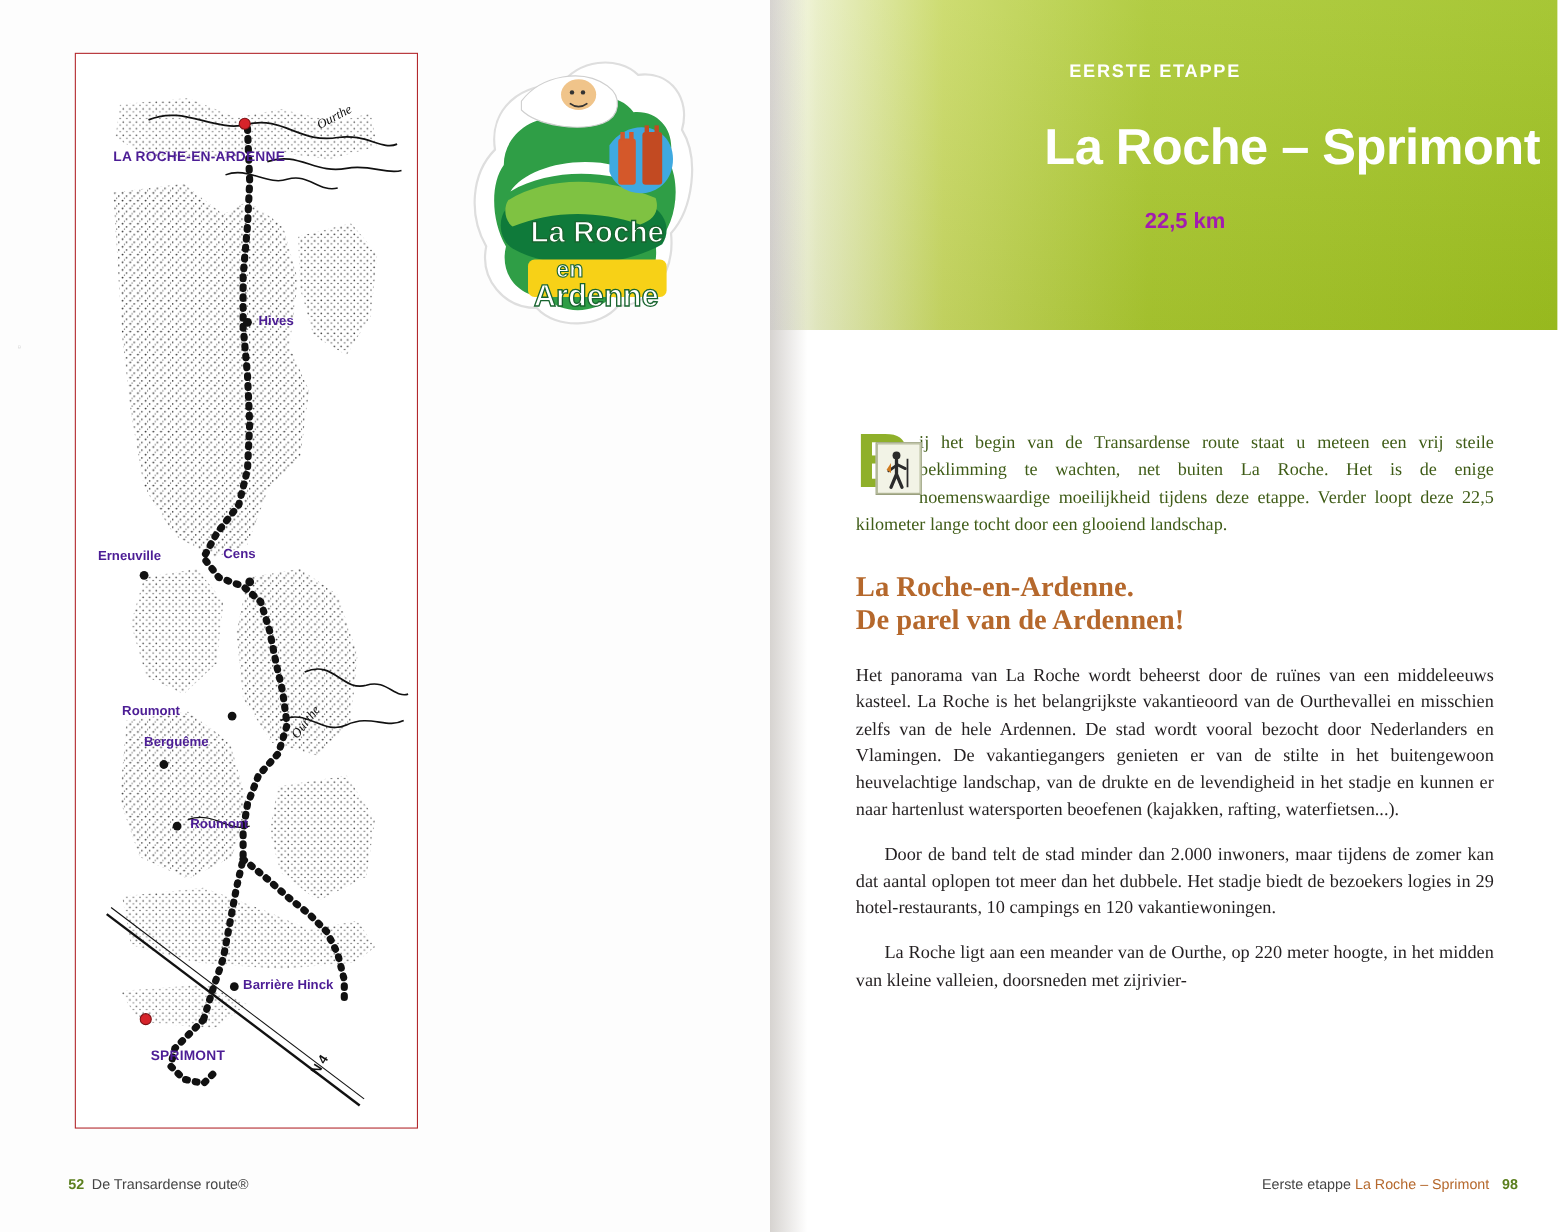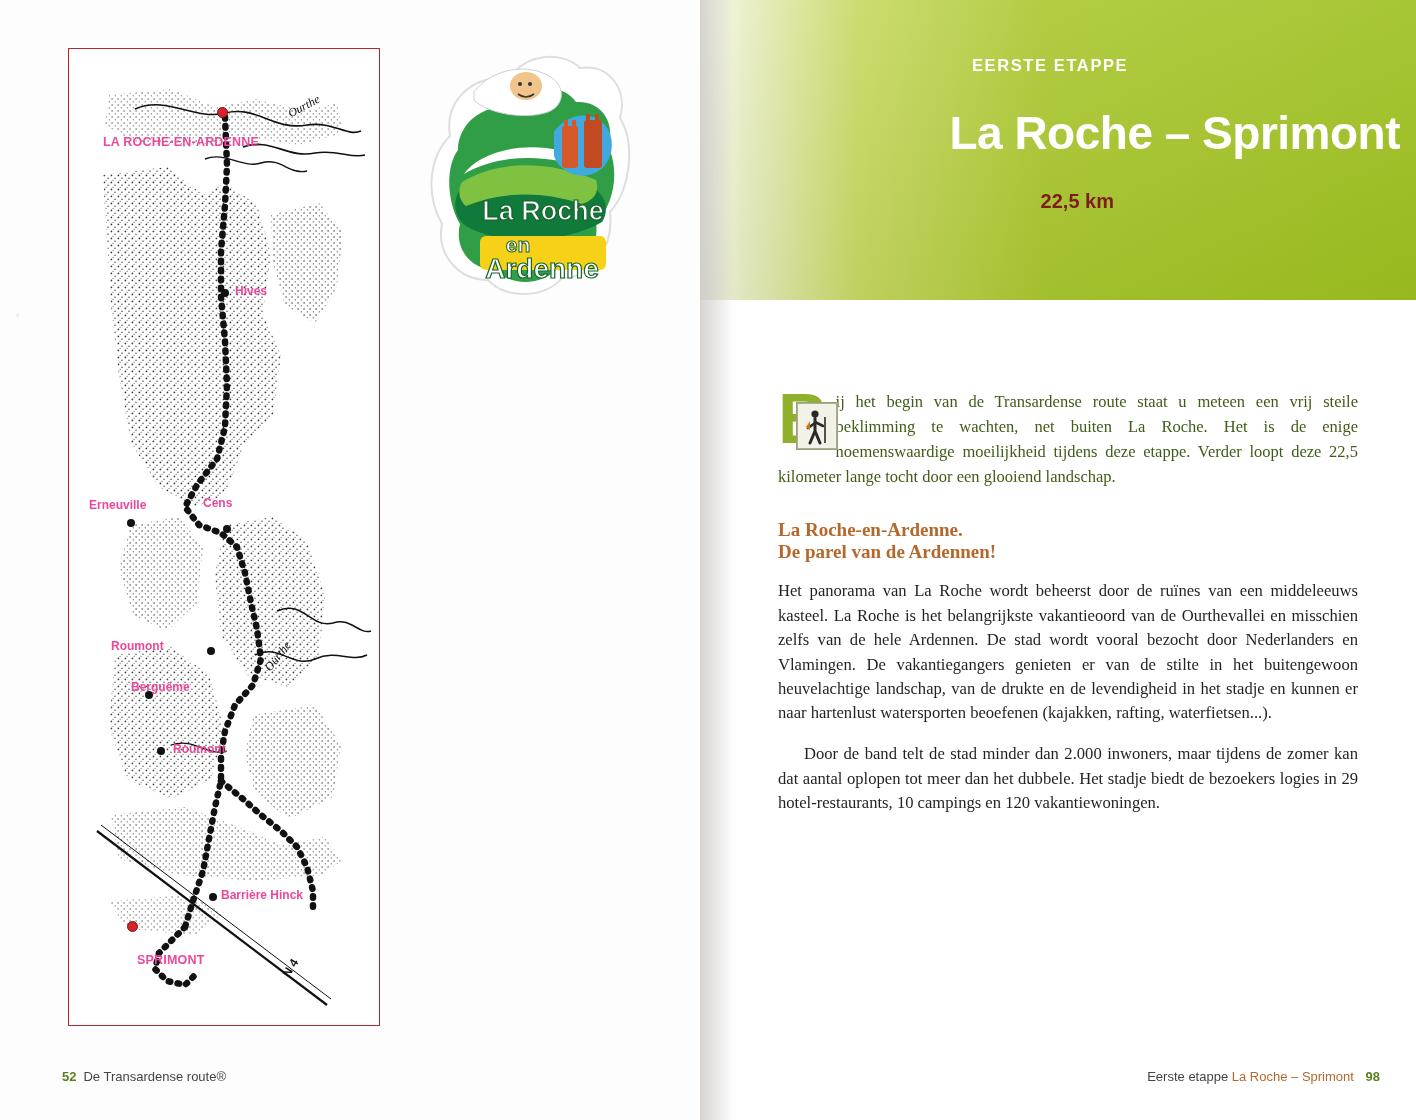"LA ROCHE-EN-ARDENNE" .map-label { color: #ec4899 -> #4c1d95 }
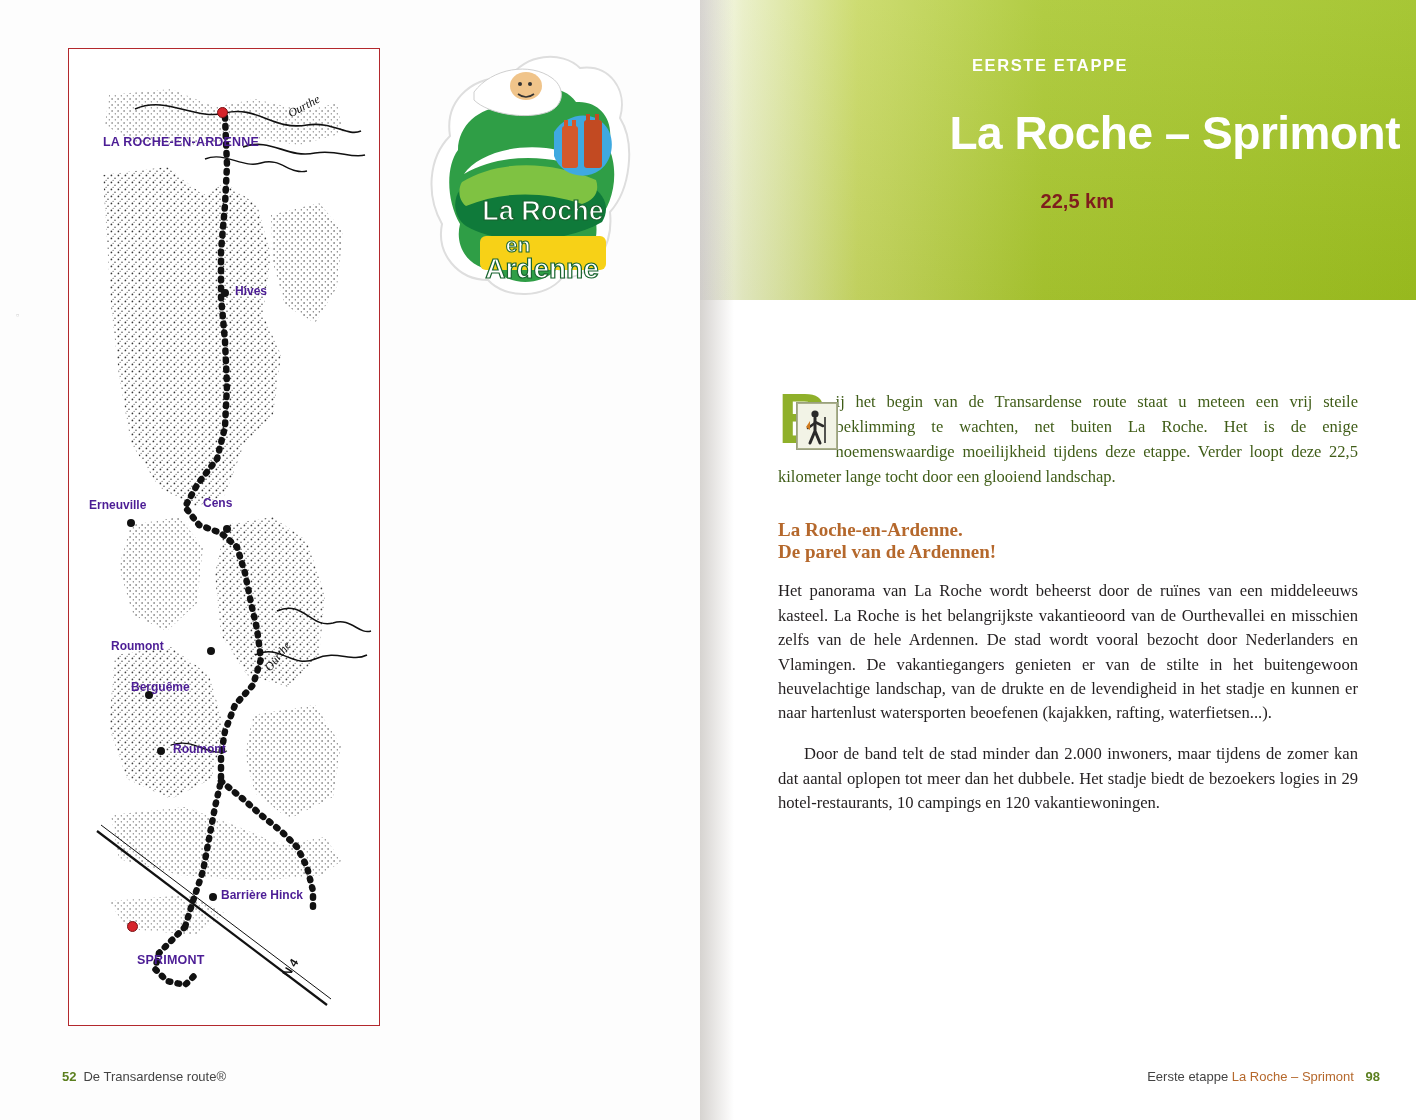"22,5 km" .etappe-dist { color: #7f1d1d -> #a21caf }
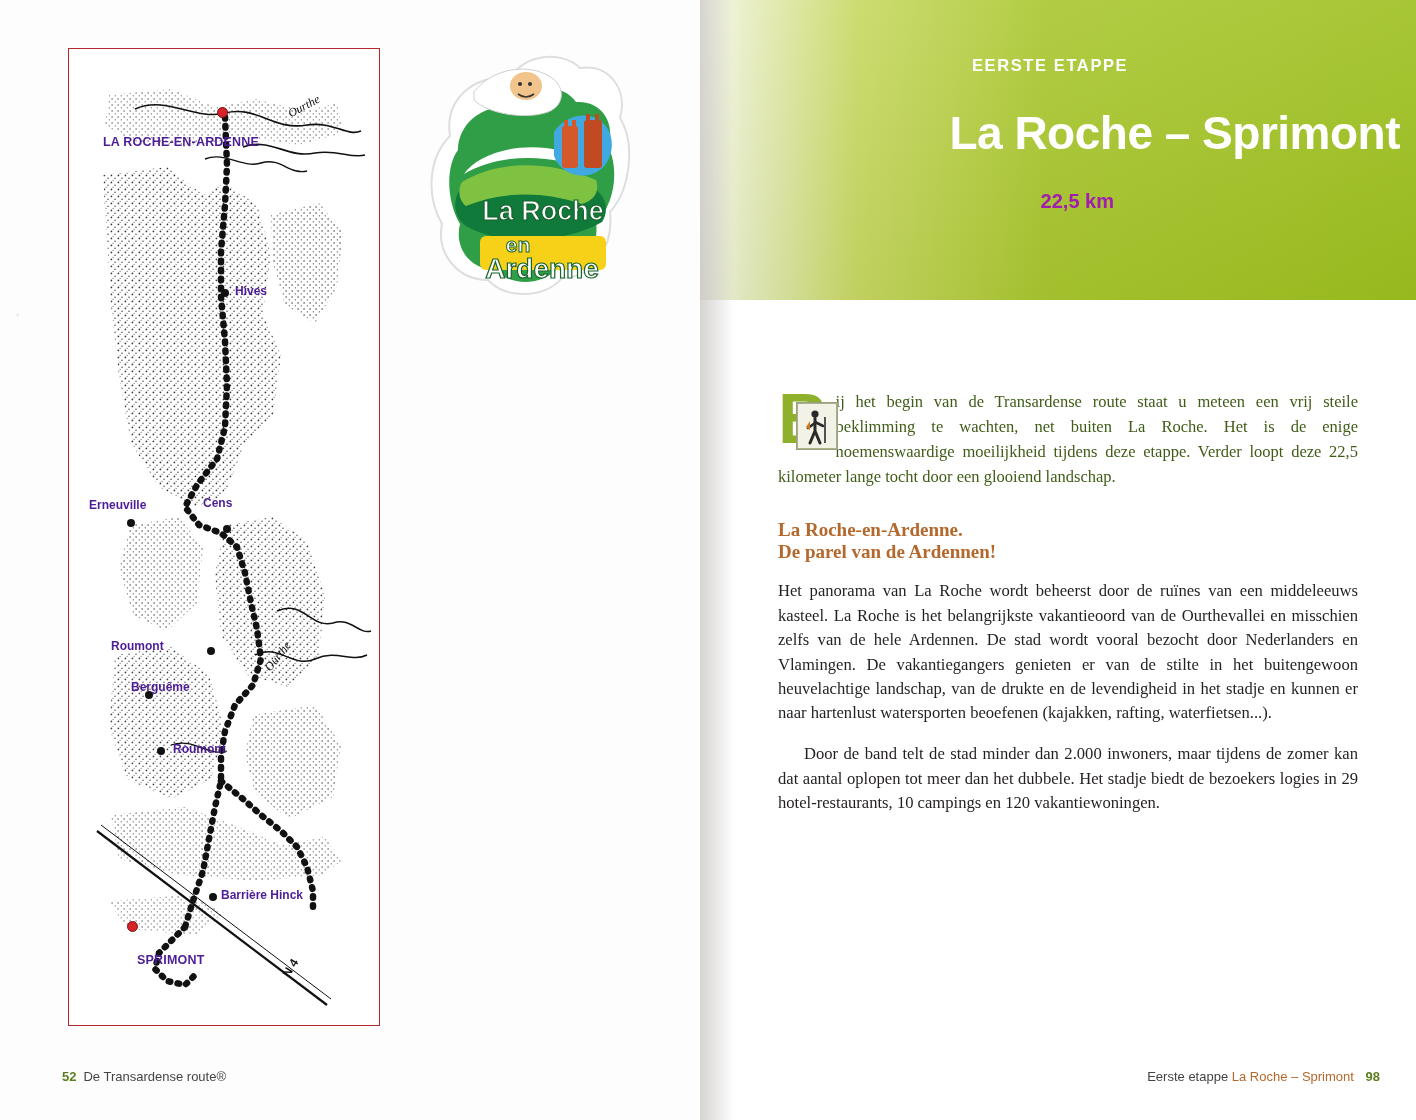"La Roche-en-Ardenne." .section-head { font-size: 19px -> 26px }
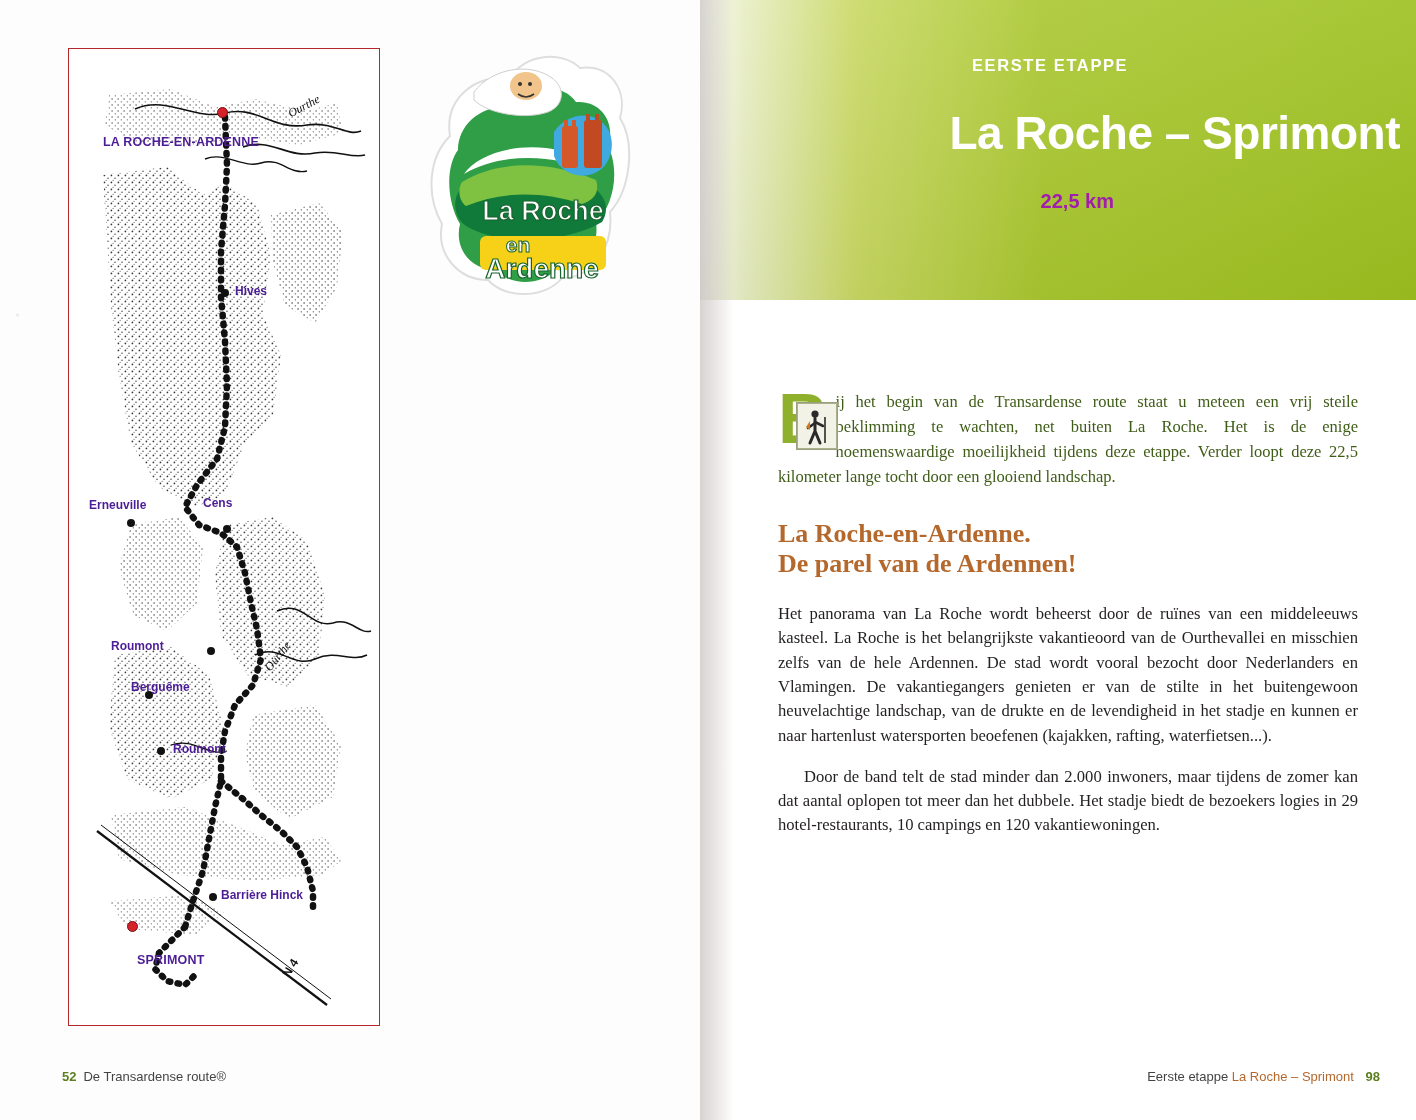"Berguême" div.map-label { top: 625px -> 612px }
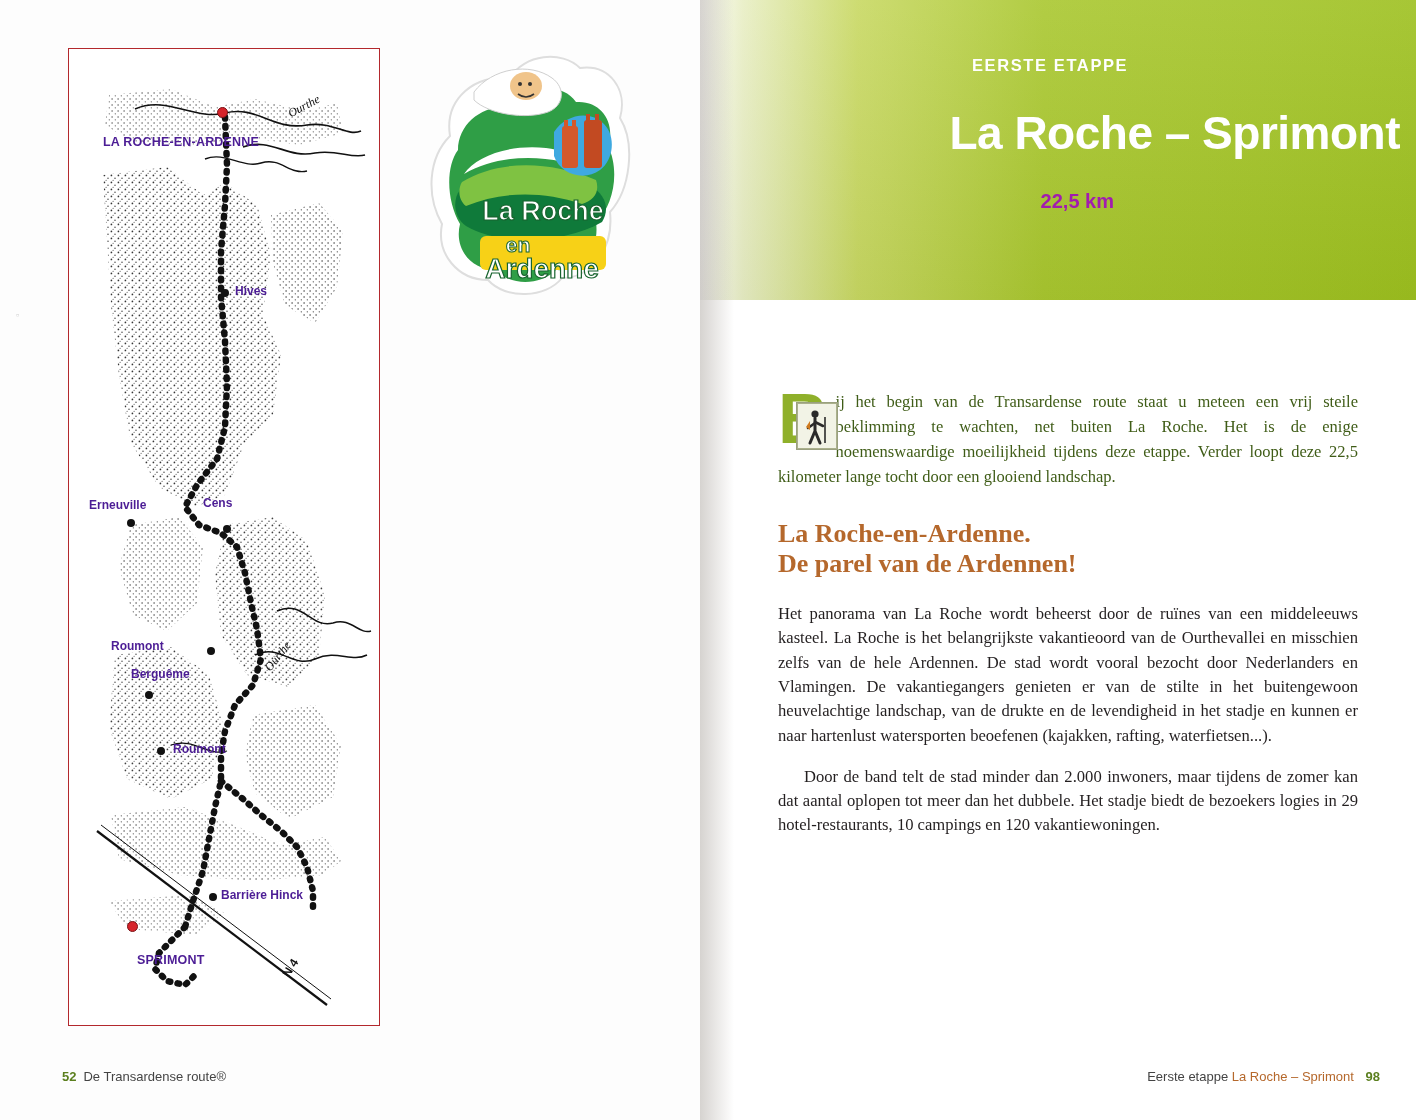"La Roche ligt aan een" p.para { html: none -> <p>La Roche ligt aan een meander van de Ourthe, op 220 meter hoogte, in het midden van kleine valleien, doorsneden met zijrivier-</p> }
